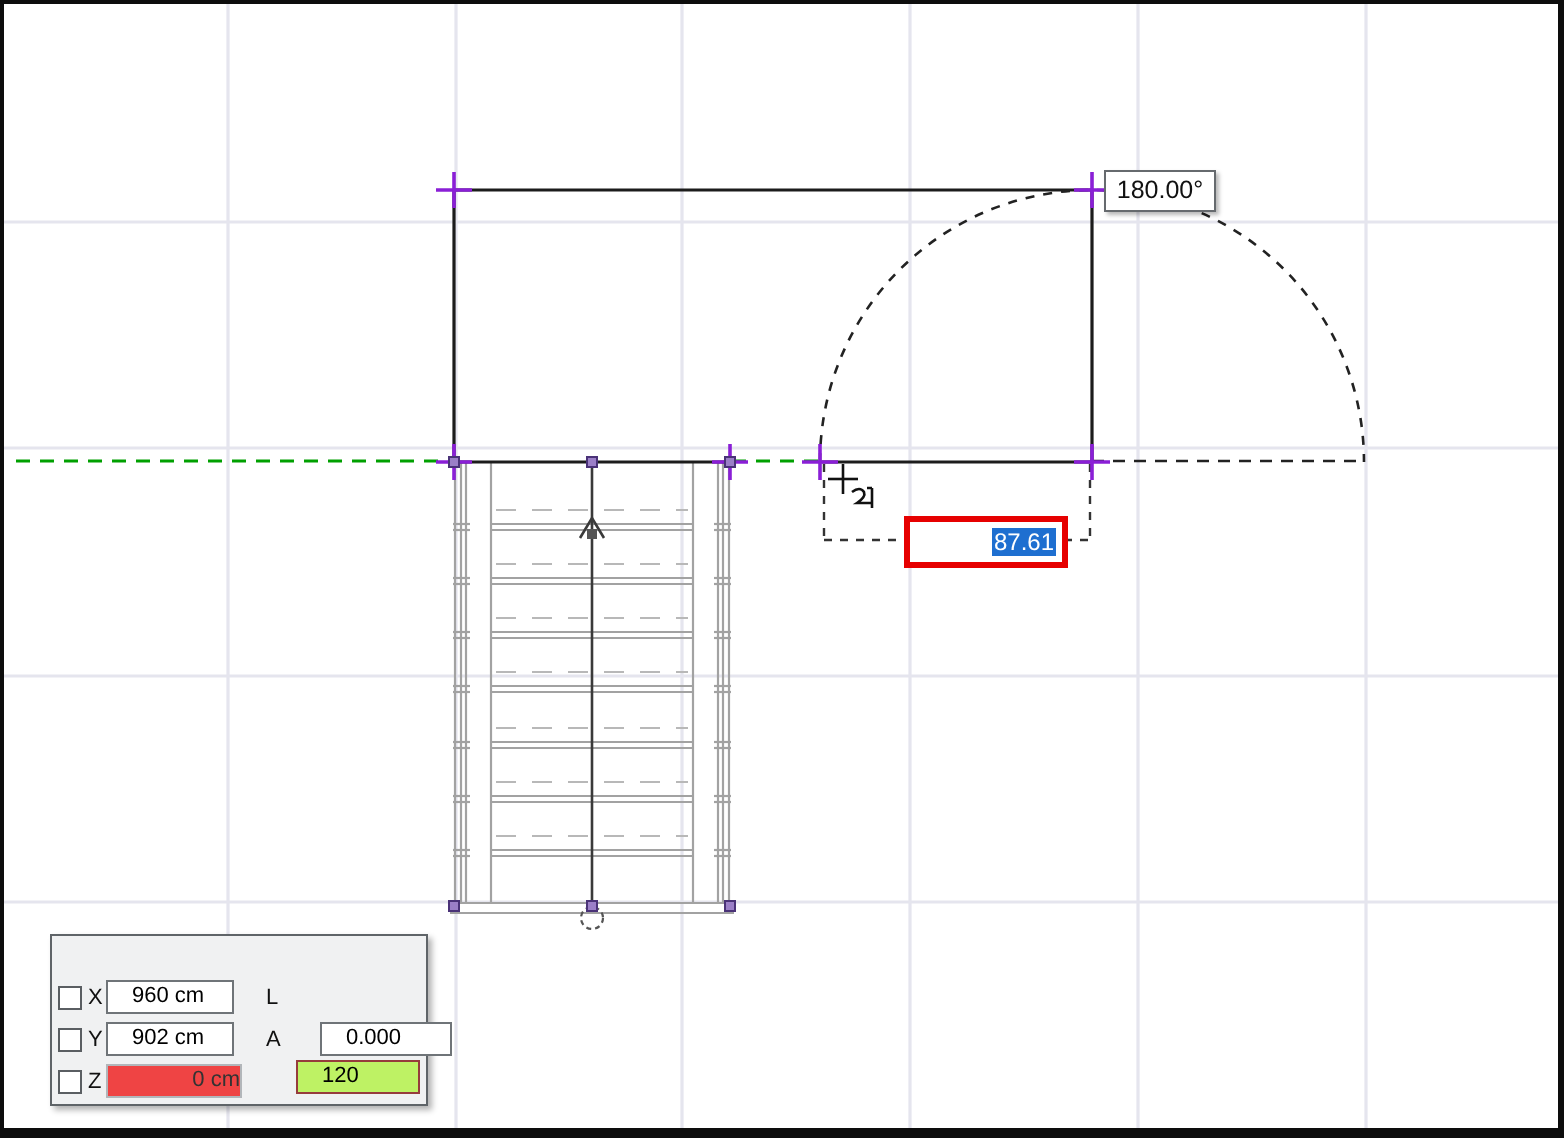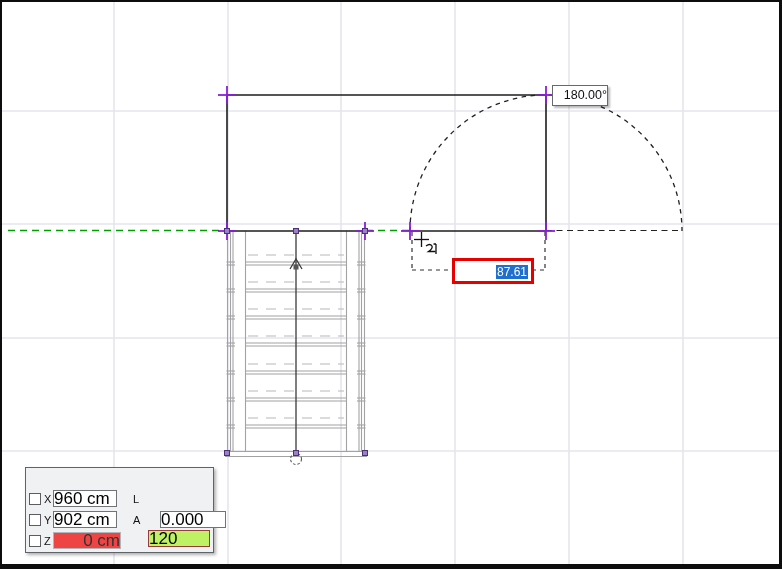"180.00°" .angle-tip { text-align: right -> center }
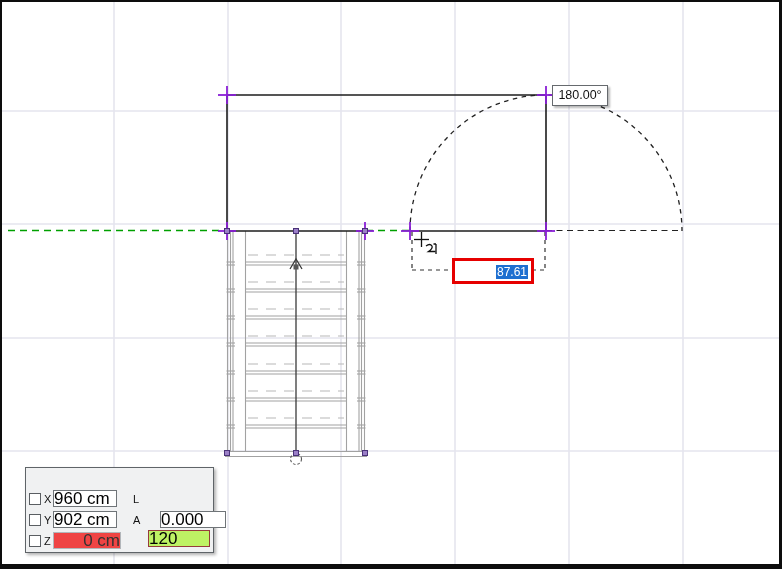"960 cm" .field { font-size: 17px -> 11px; padding-left: 0 -> 12px }
